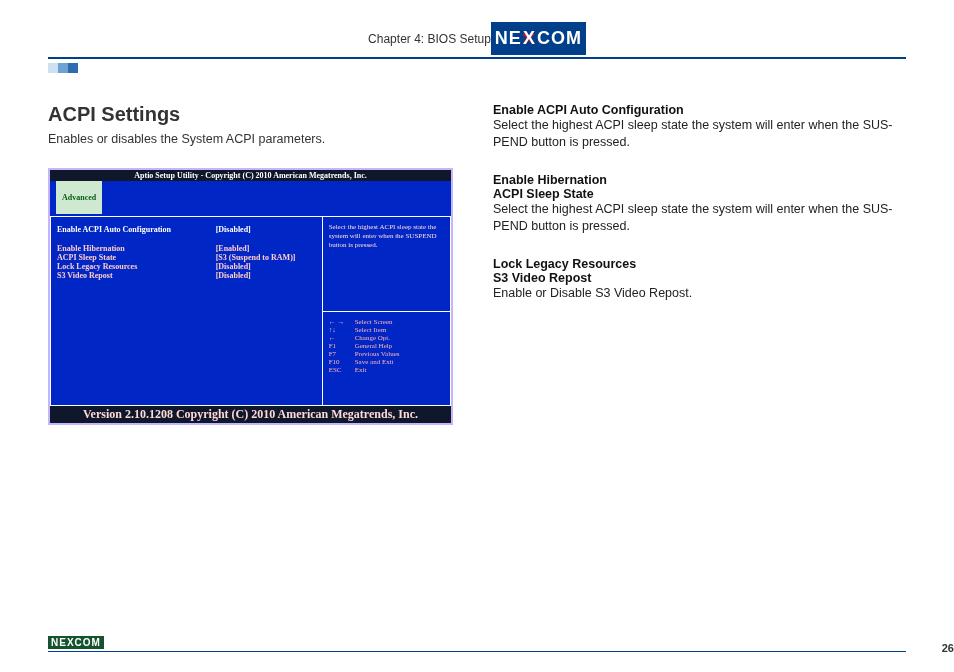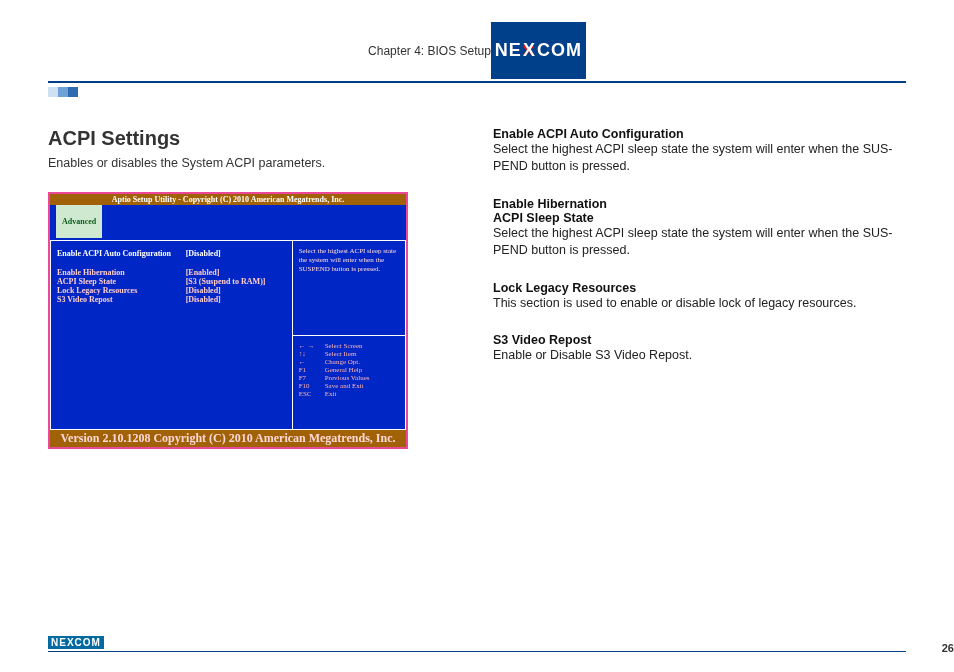"NE" .logo-box { padding: 18px 4px -> 6px 4px }
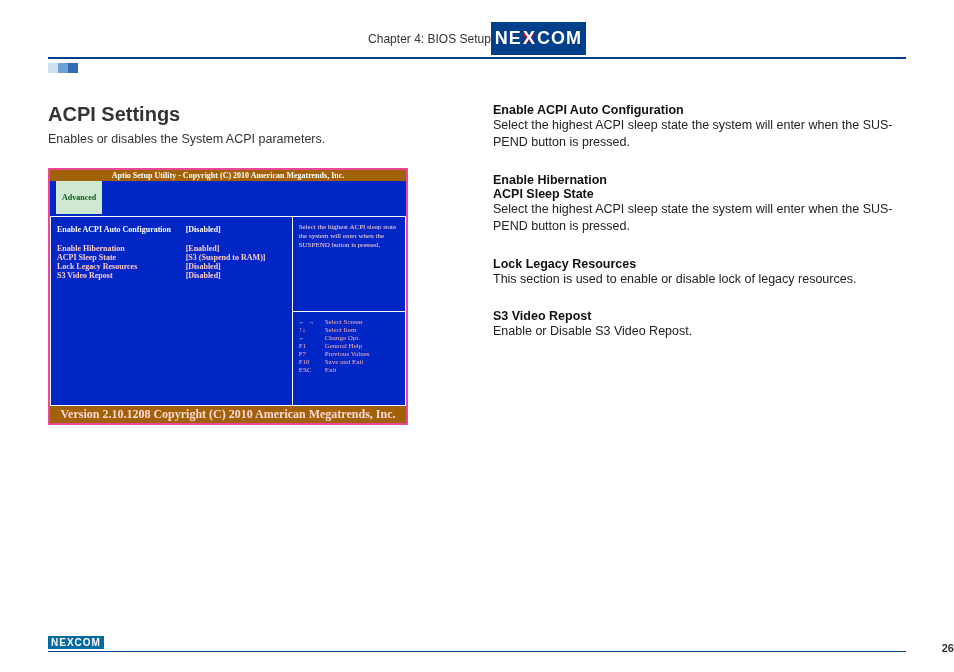"Aptio Setup Utility - Copyright" .bios { background: #a16207 -> #0f172a; border: 2px solid #ec4899 -> 2px solid #c4b5fd; width: 360px -> 405px }
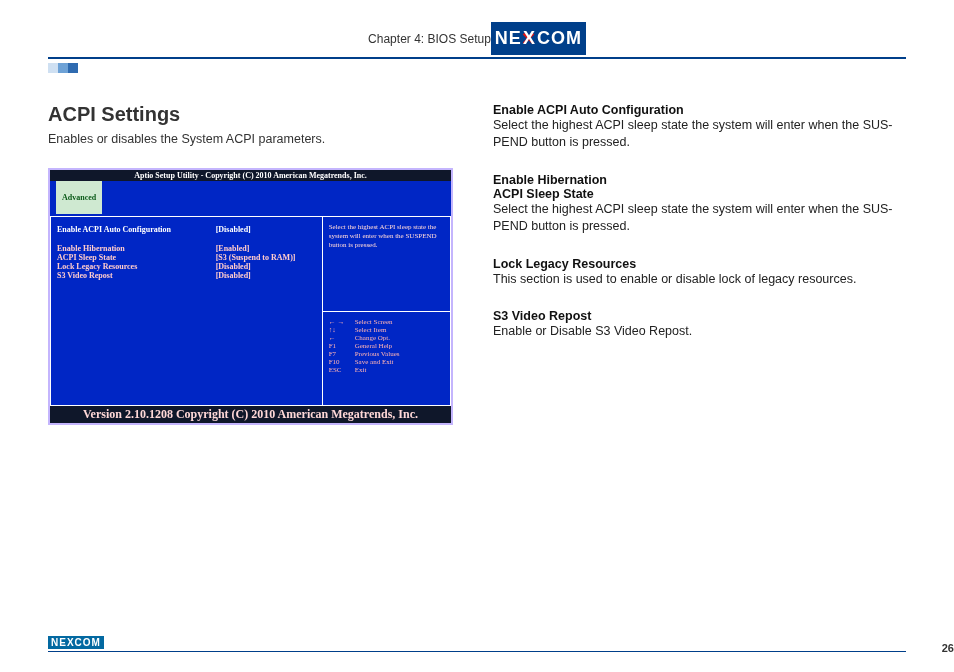"This section is used to" p.sect-p { html: <p>This section is used to enable or disable lock of legacy resources.</p> -> none }
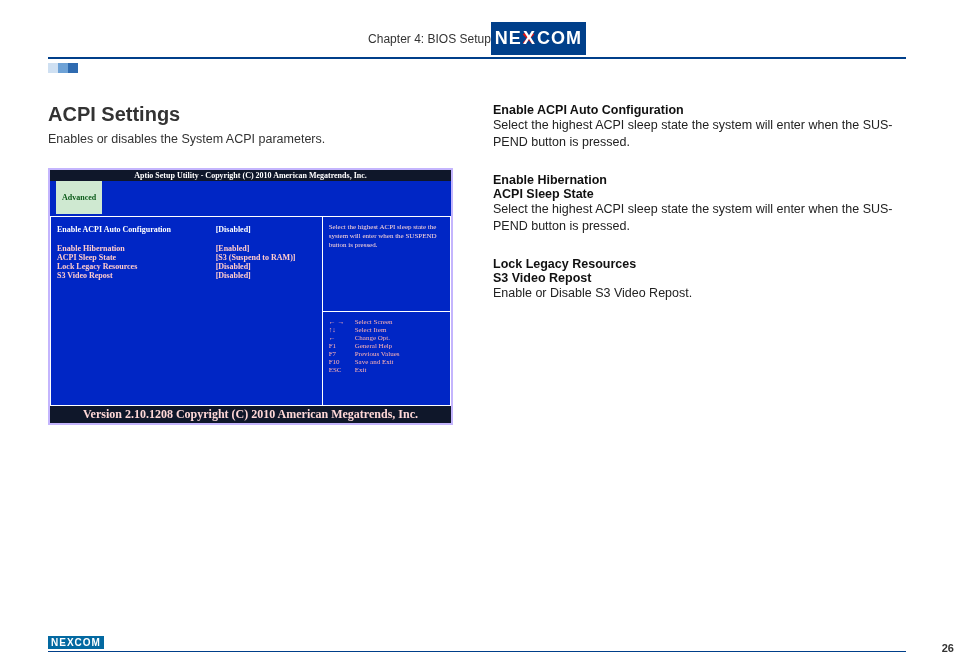"NEXCOM" .foot-logo { background: #0369a1 -> #14532d }
